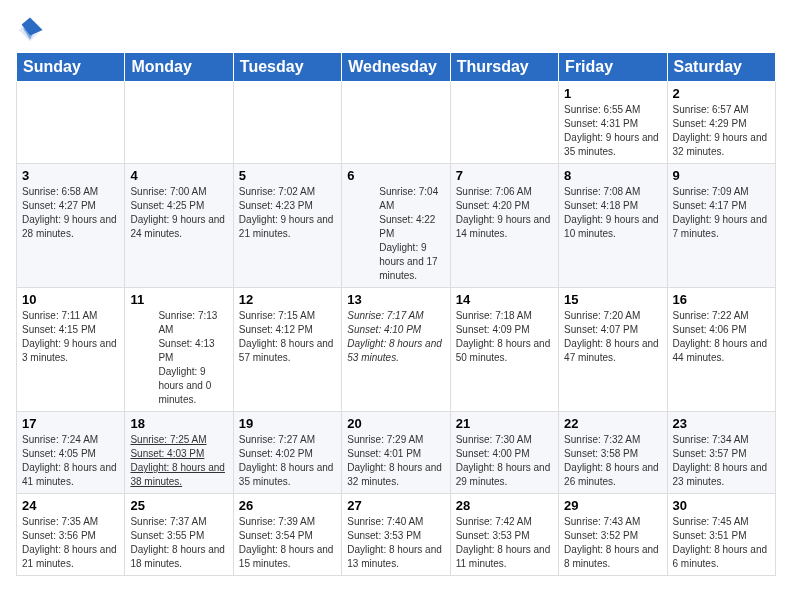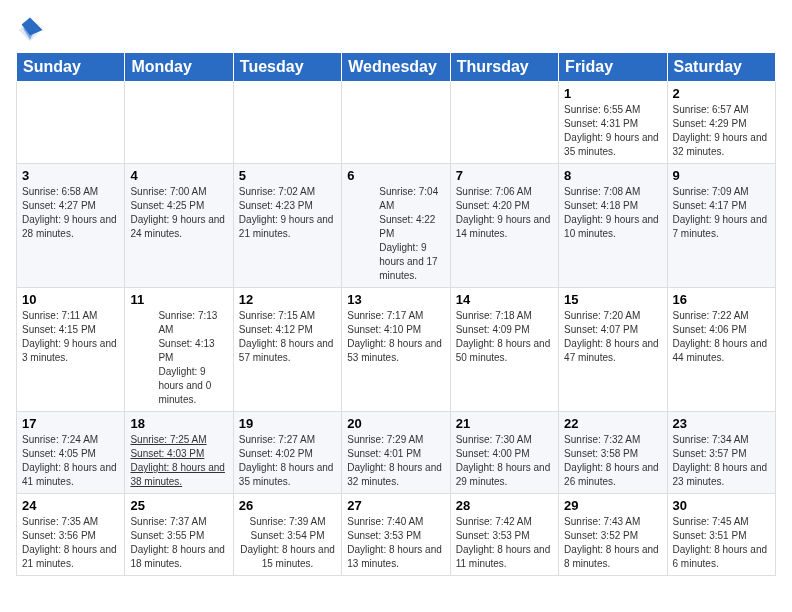"Sunrise: 7:17 AM" div.day-info { font-style: none -> italic }
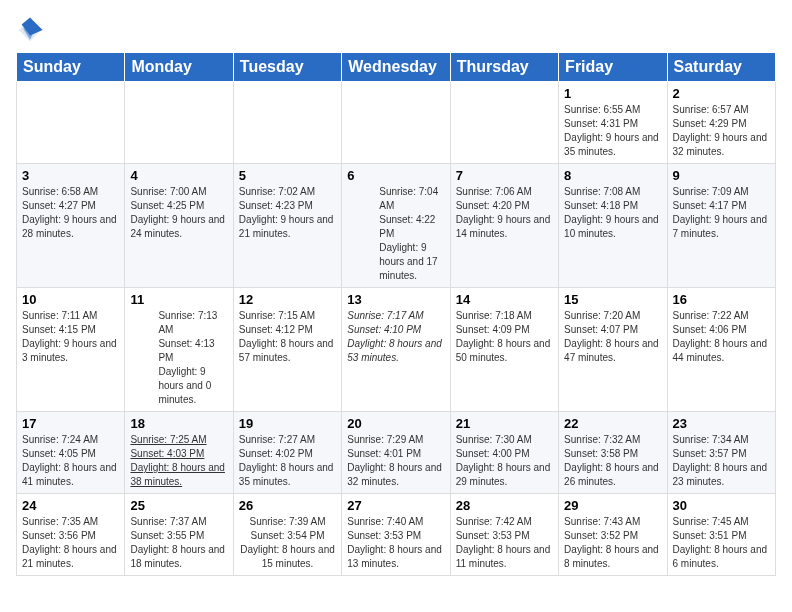"Sunrise: 7:39 AM" div.day-info { text-align: center -> none }
